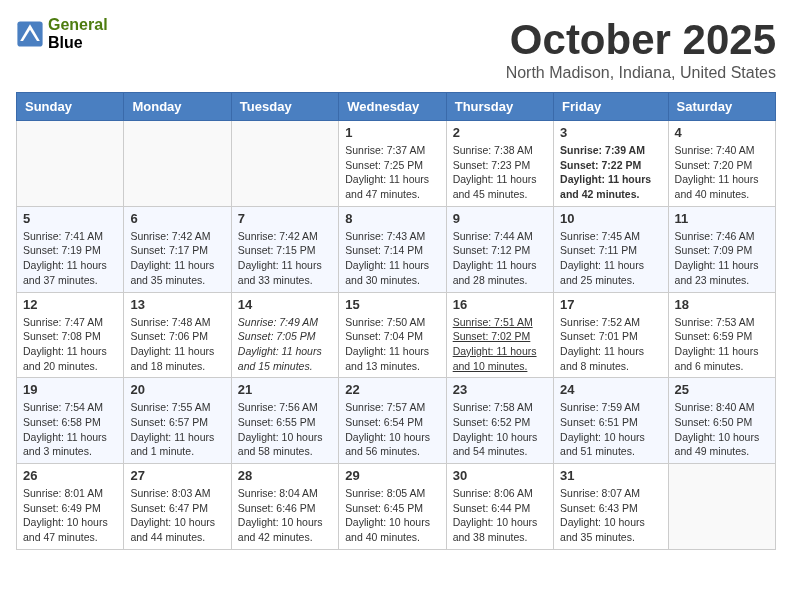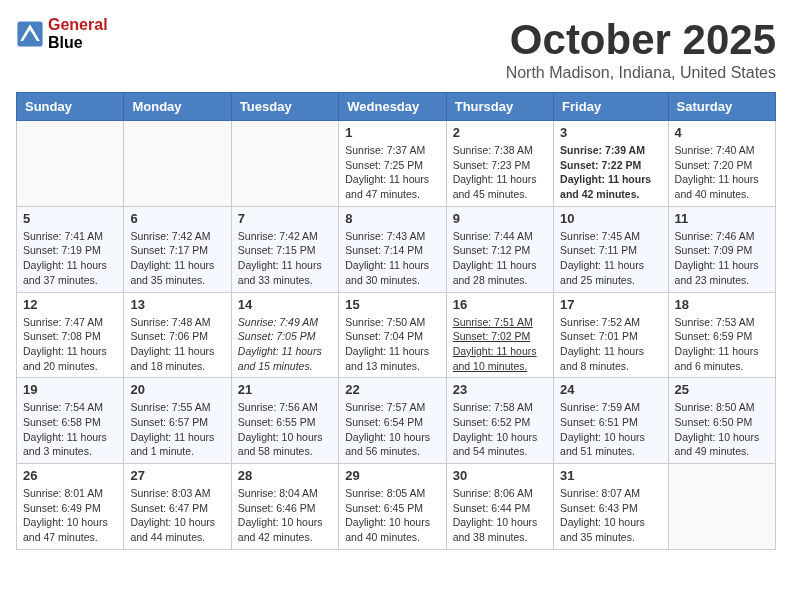"General" div { color: #b91c1c -> #4d7c0f }
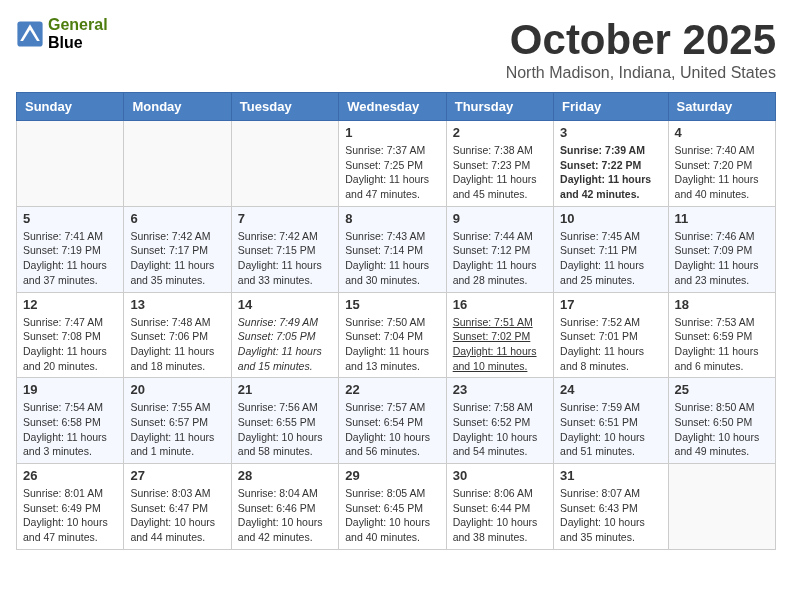"Sunrise: 8:50 AM" div.day-info { text: 8:50 -> 8:40 }
